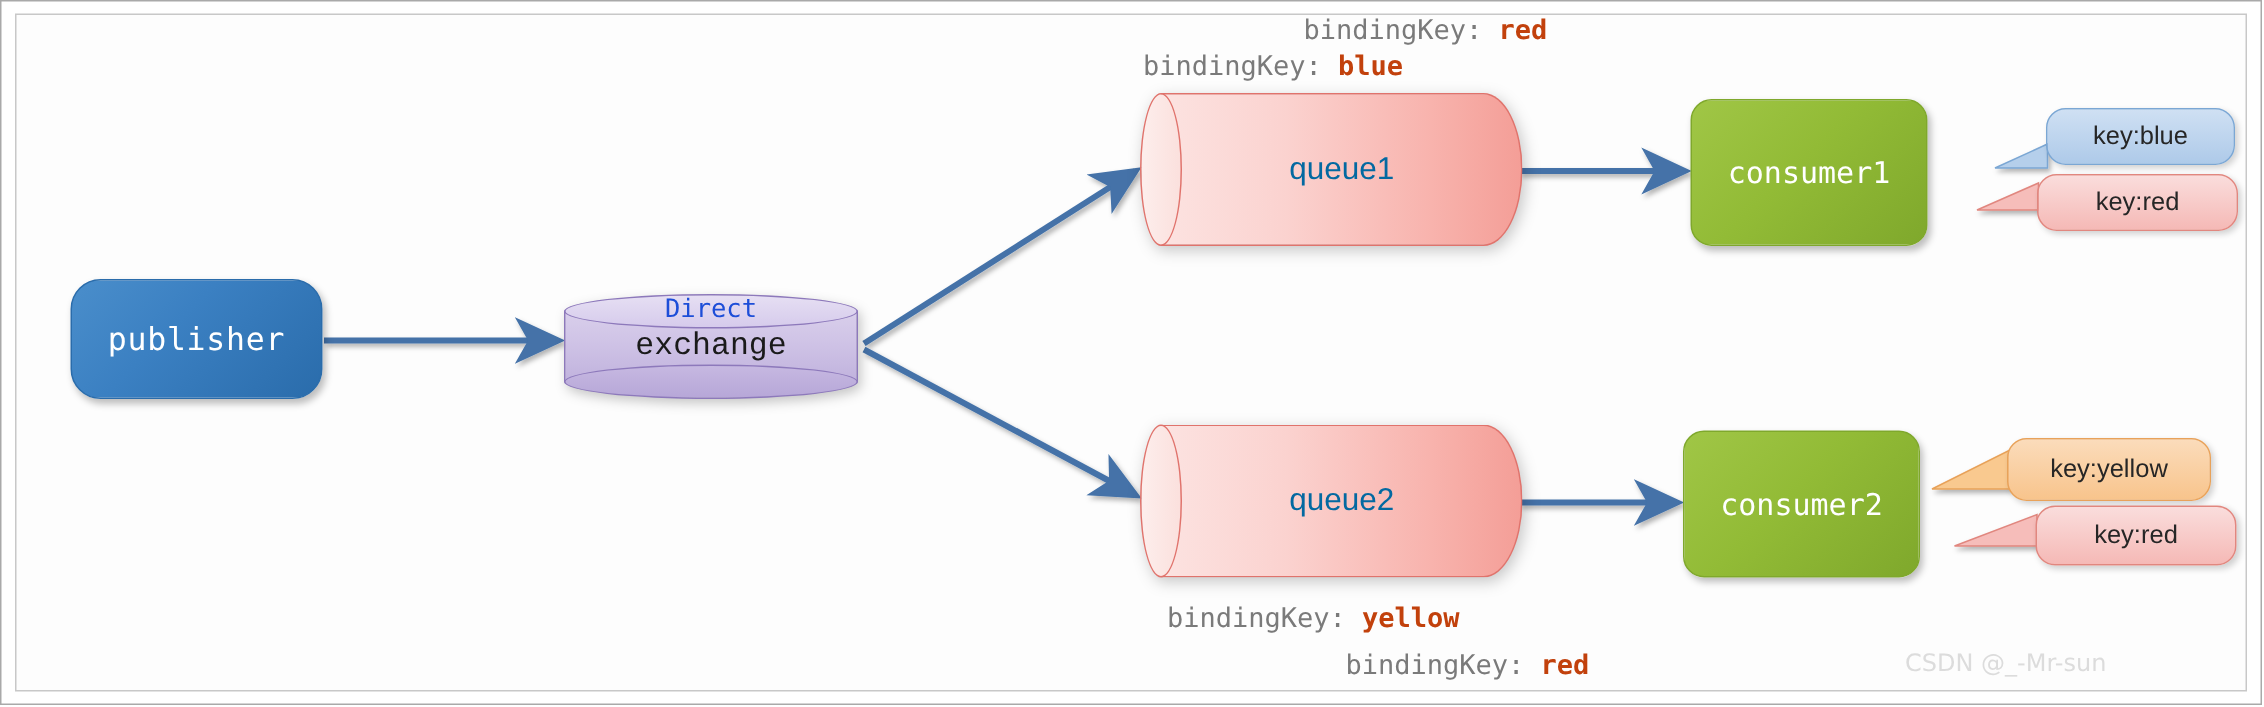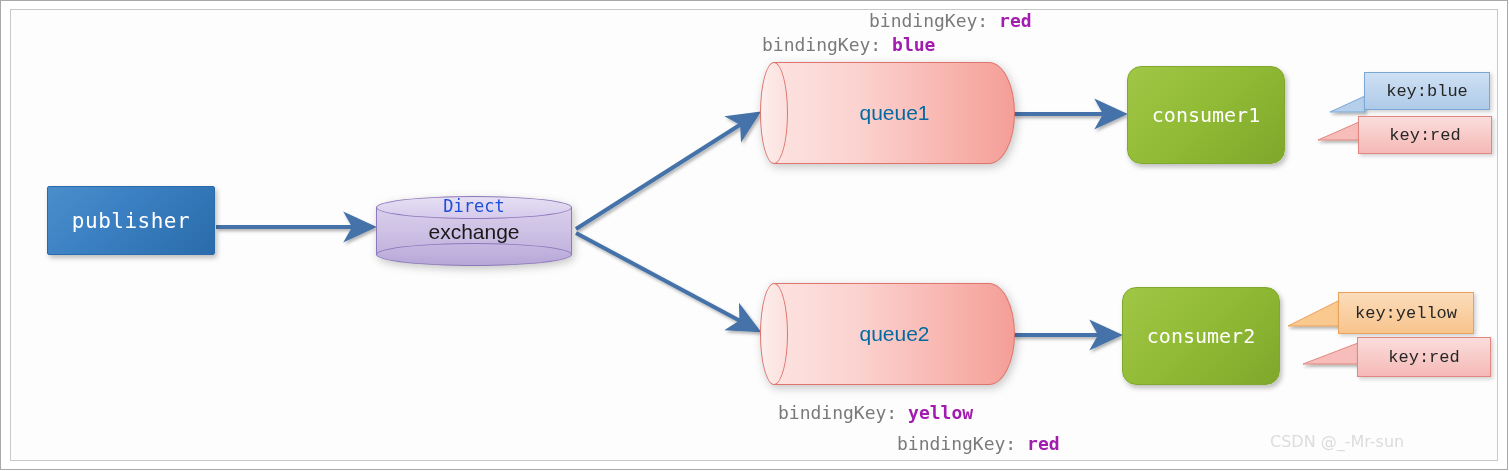"red" .bk b { color: #a21caf -> #c2410c }
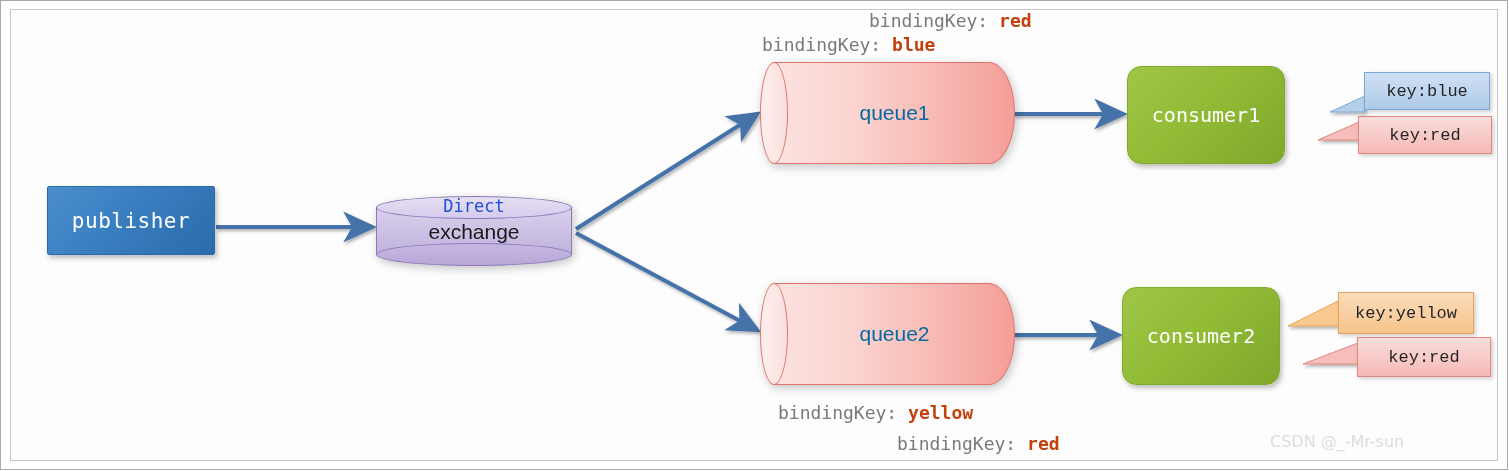"key:blue" .bubble { border-radius: 0 -> 13px; font-family: Liberation Mono, monospace -> Liberation Sans, sans-serif }
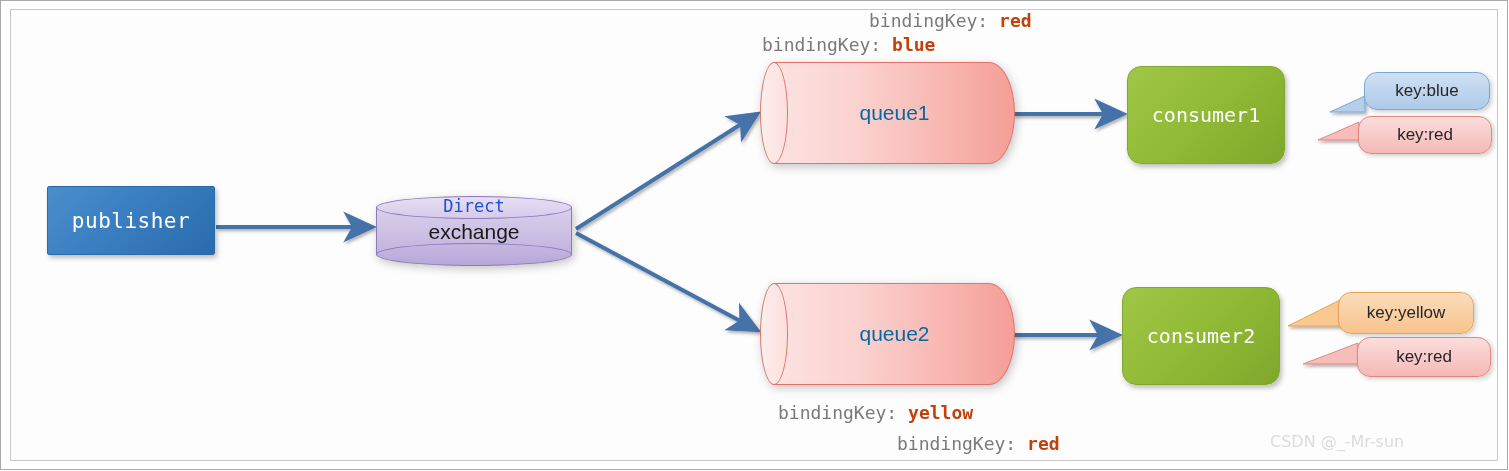"publisher" .publisher { border-radius: 2px -> 20px; height: 69px -> 80px }
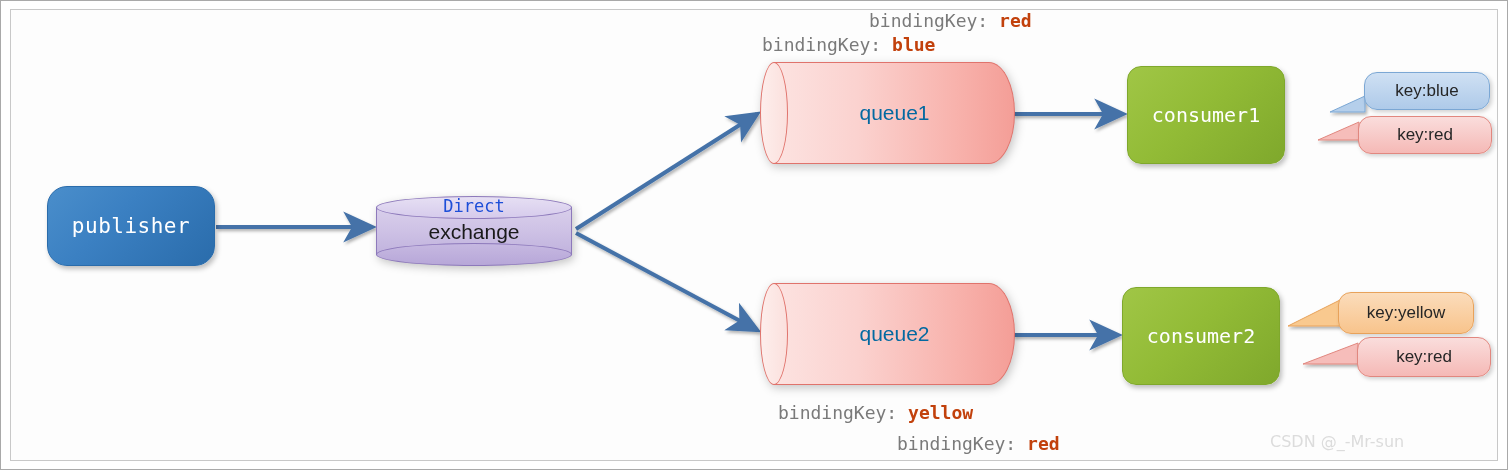"exchange" .ex-main-lbl { font-family: Liberation Sans, sans-serif -> Liberation Mono, monospace }
